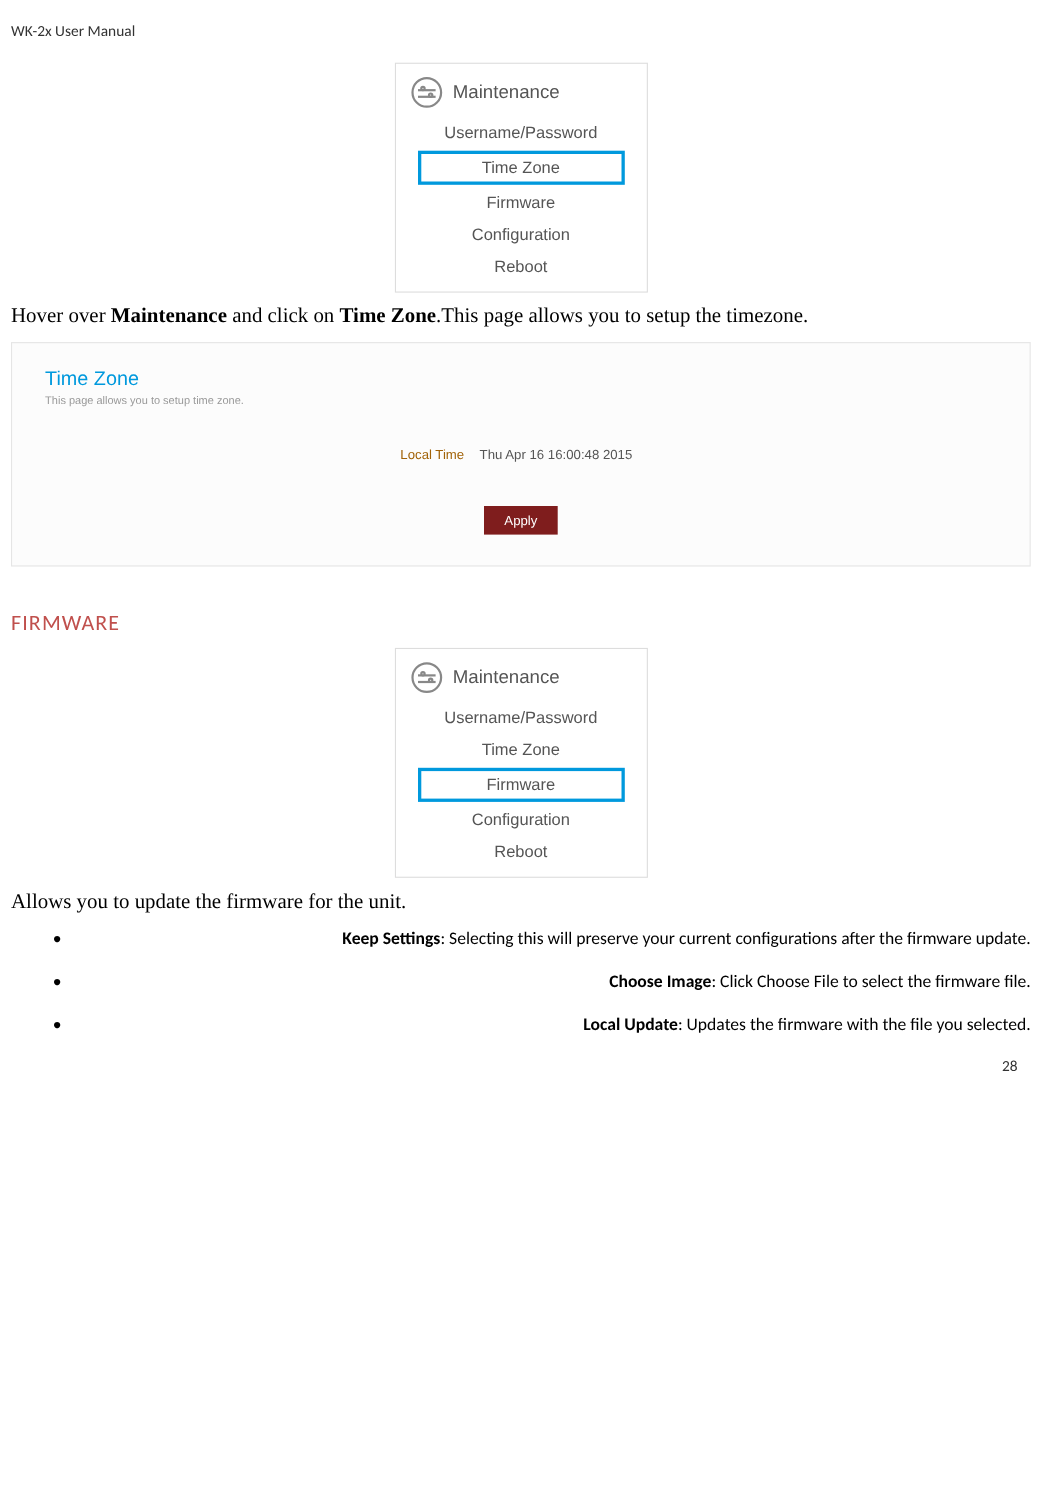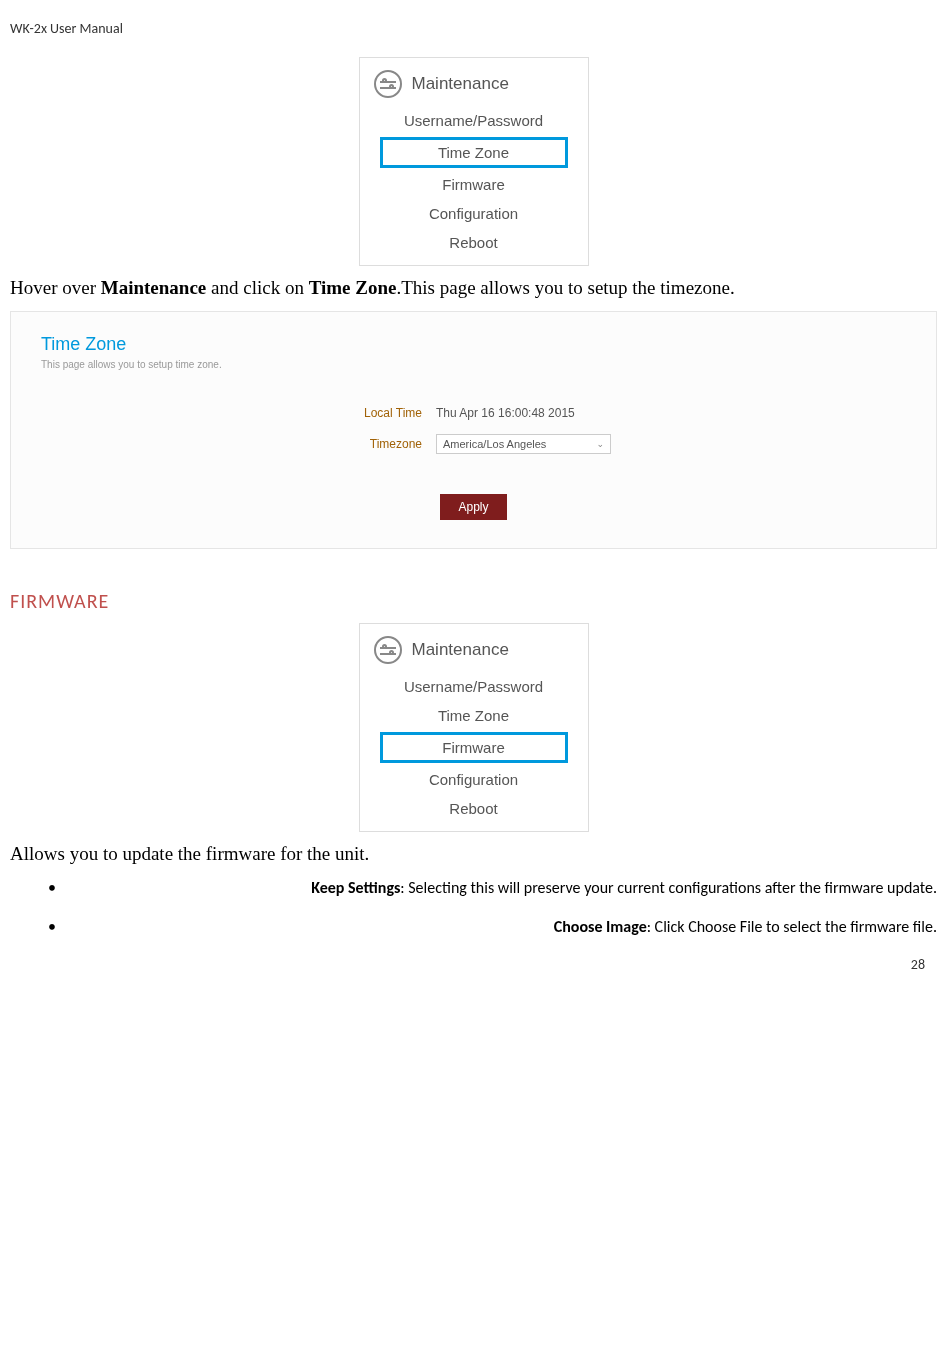"Timezone" div.tz-row { html: <div> <div>Timezone</div> <div> <span>America/Los Angeles</span> <span>⌄</span> </div> </div> -> none }
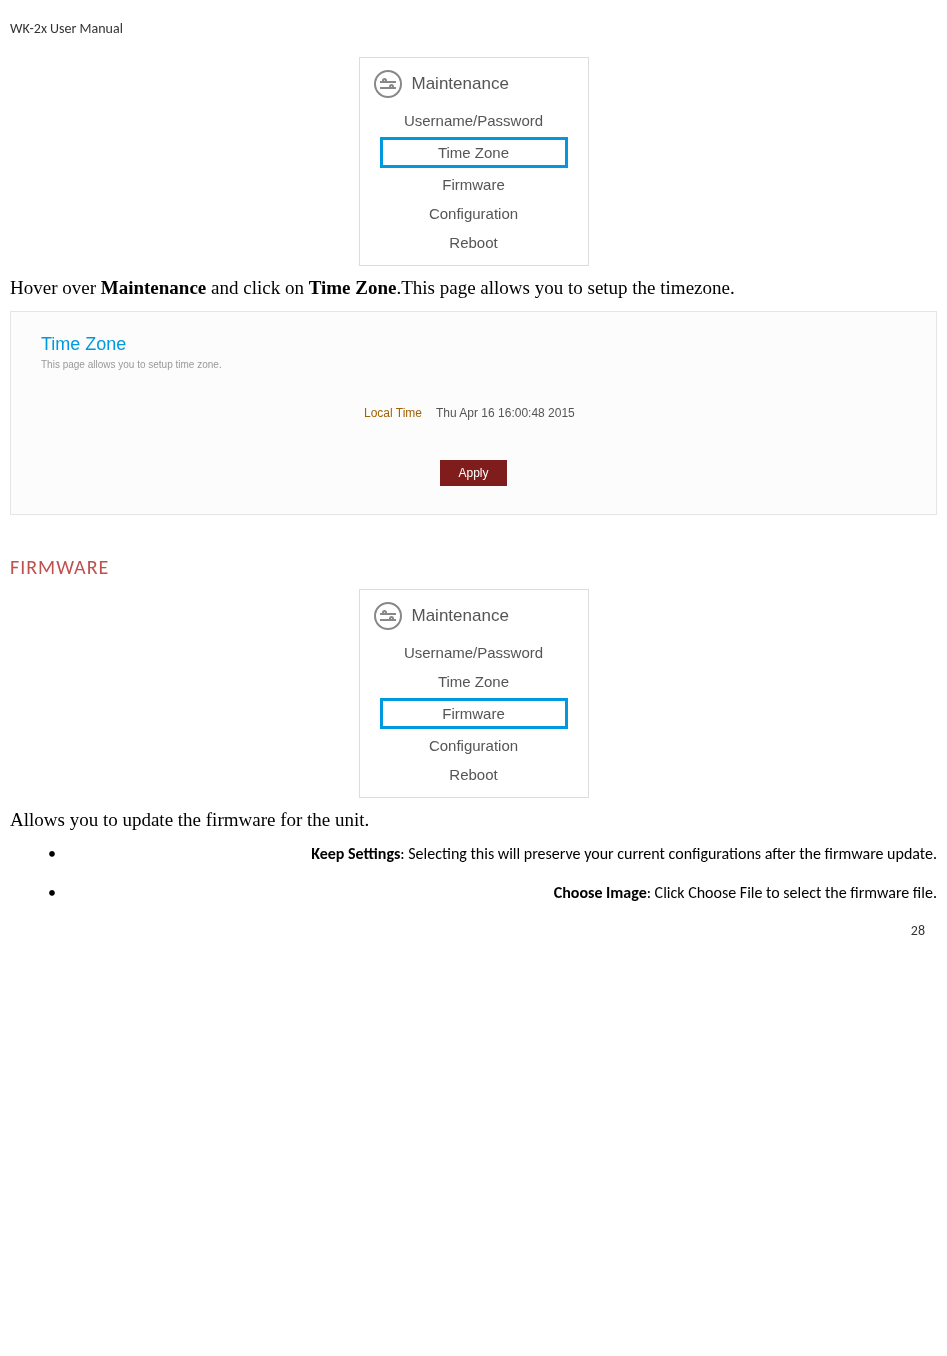"Local Update: Updates the firmware" li { html: none -> <li><span>Local Update</span><span>: Updates the firmware with the file you selected.</span></li> }
